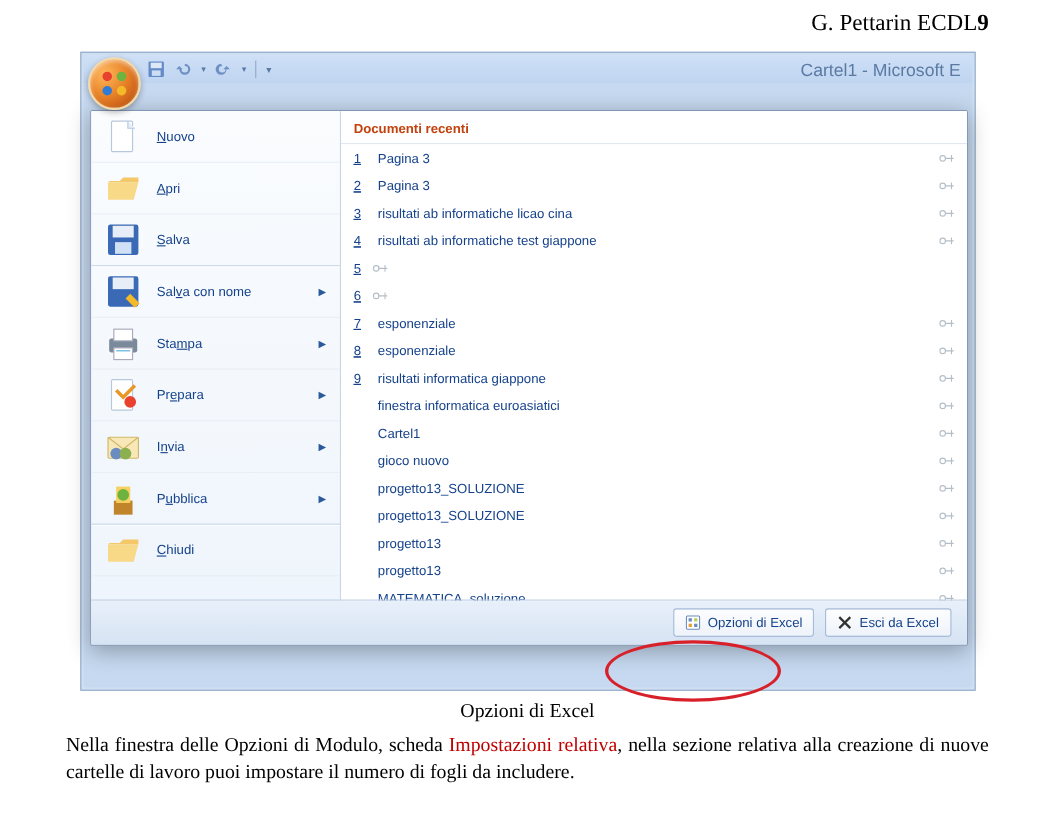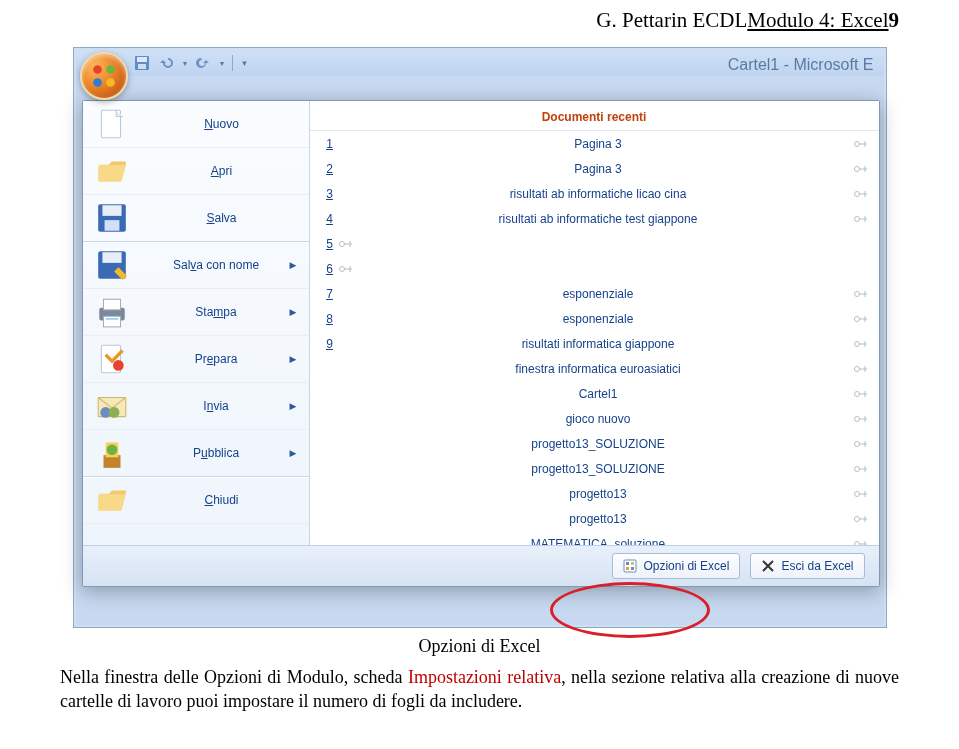"Modulo 4: Excel" span { html: <span>Modulo 4: Excel</span> -> none }
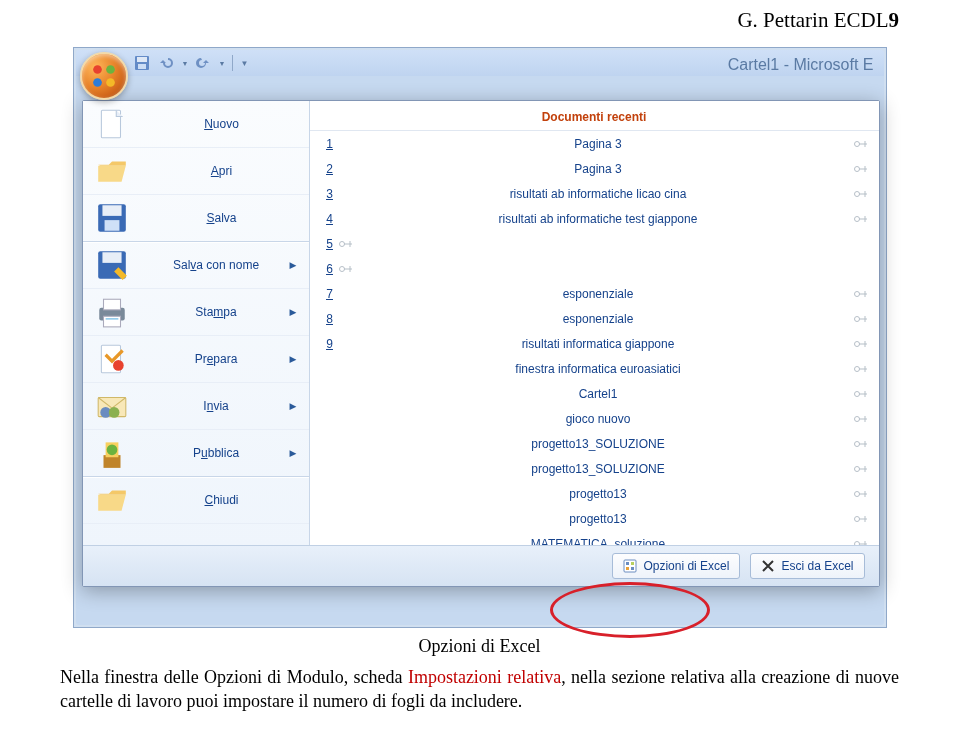"Nuovo" .menu-panel { text-align: center -> none }
